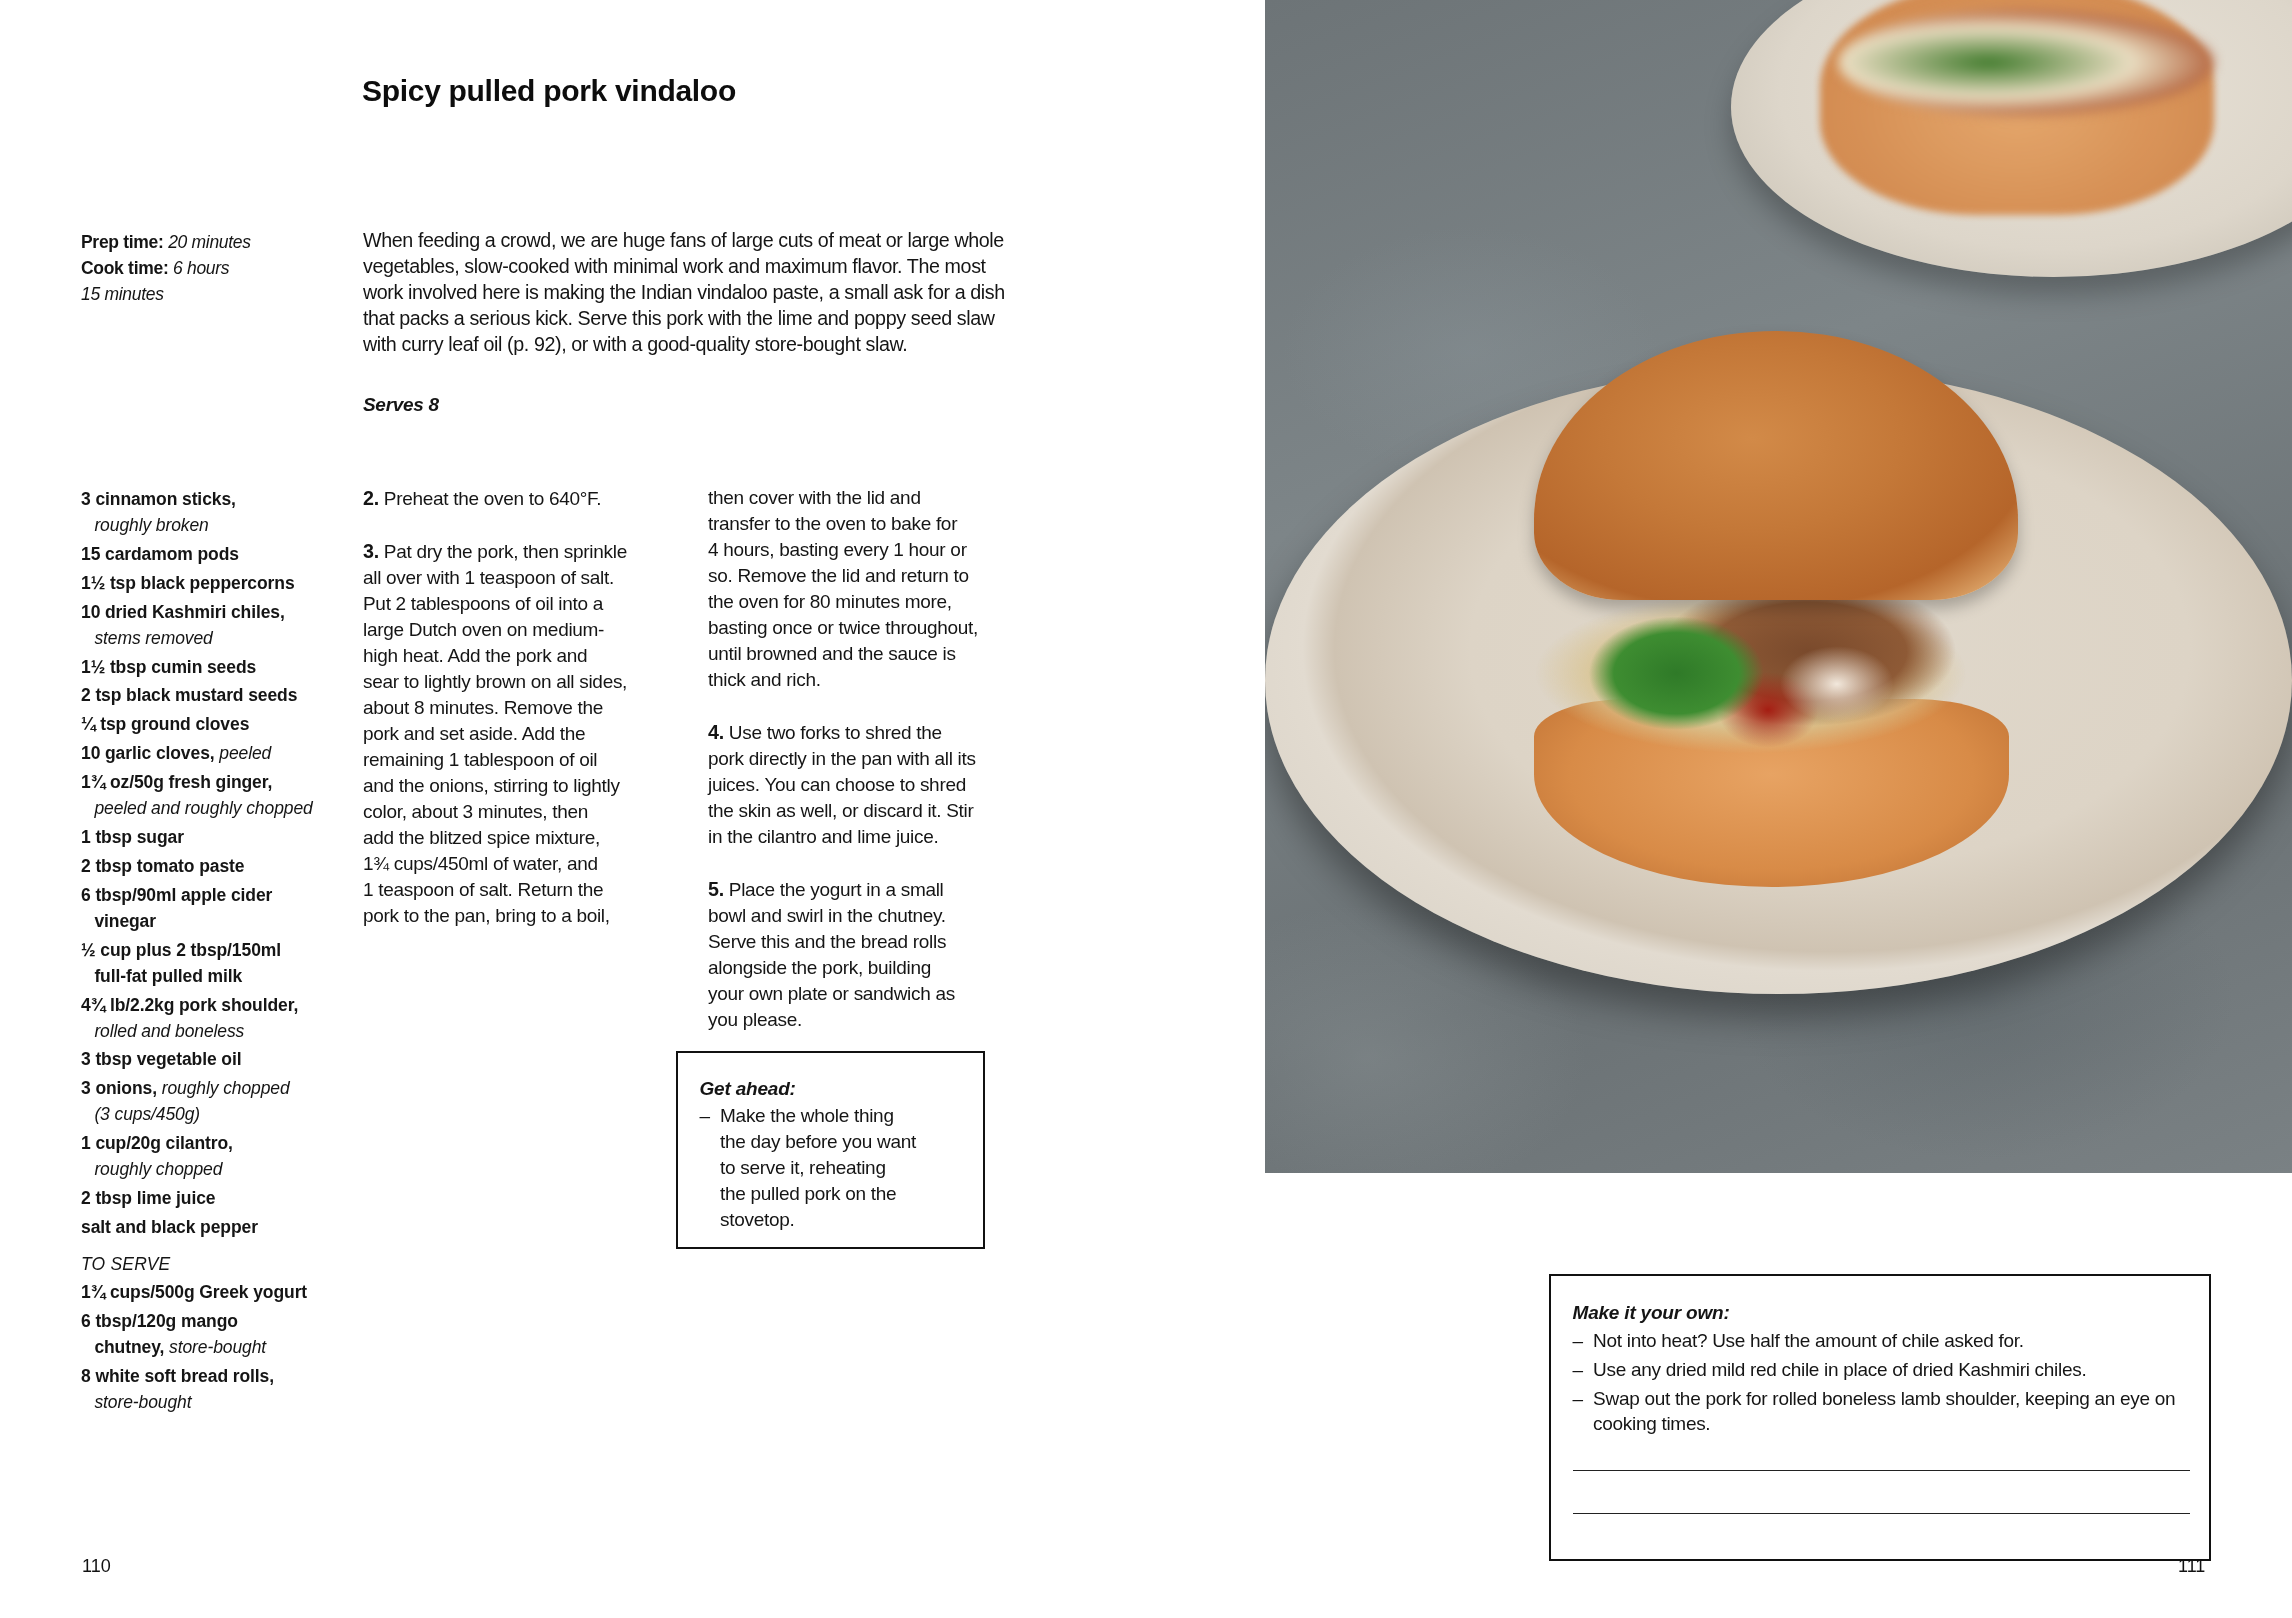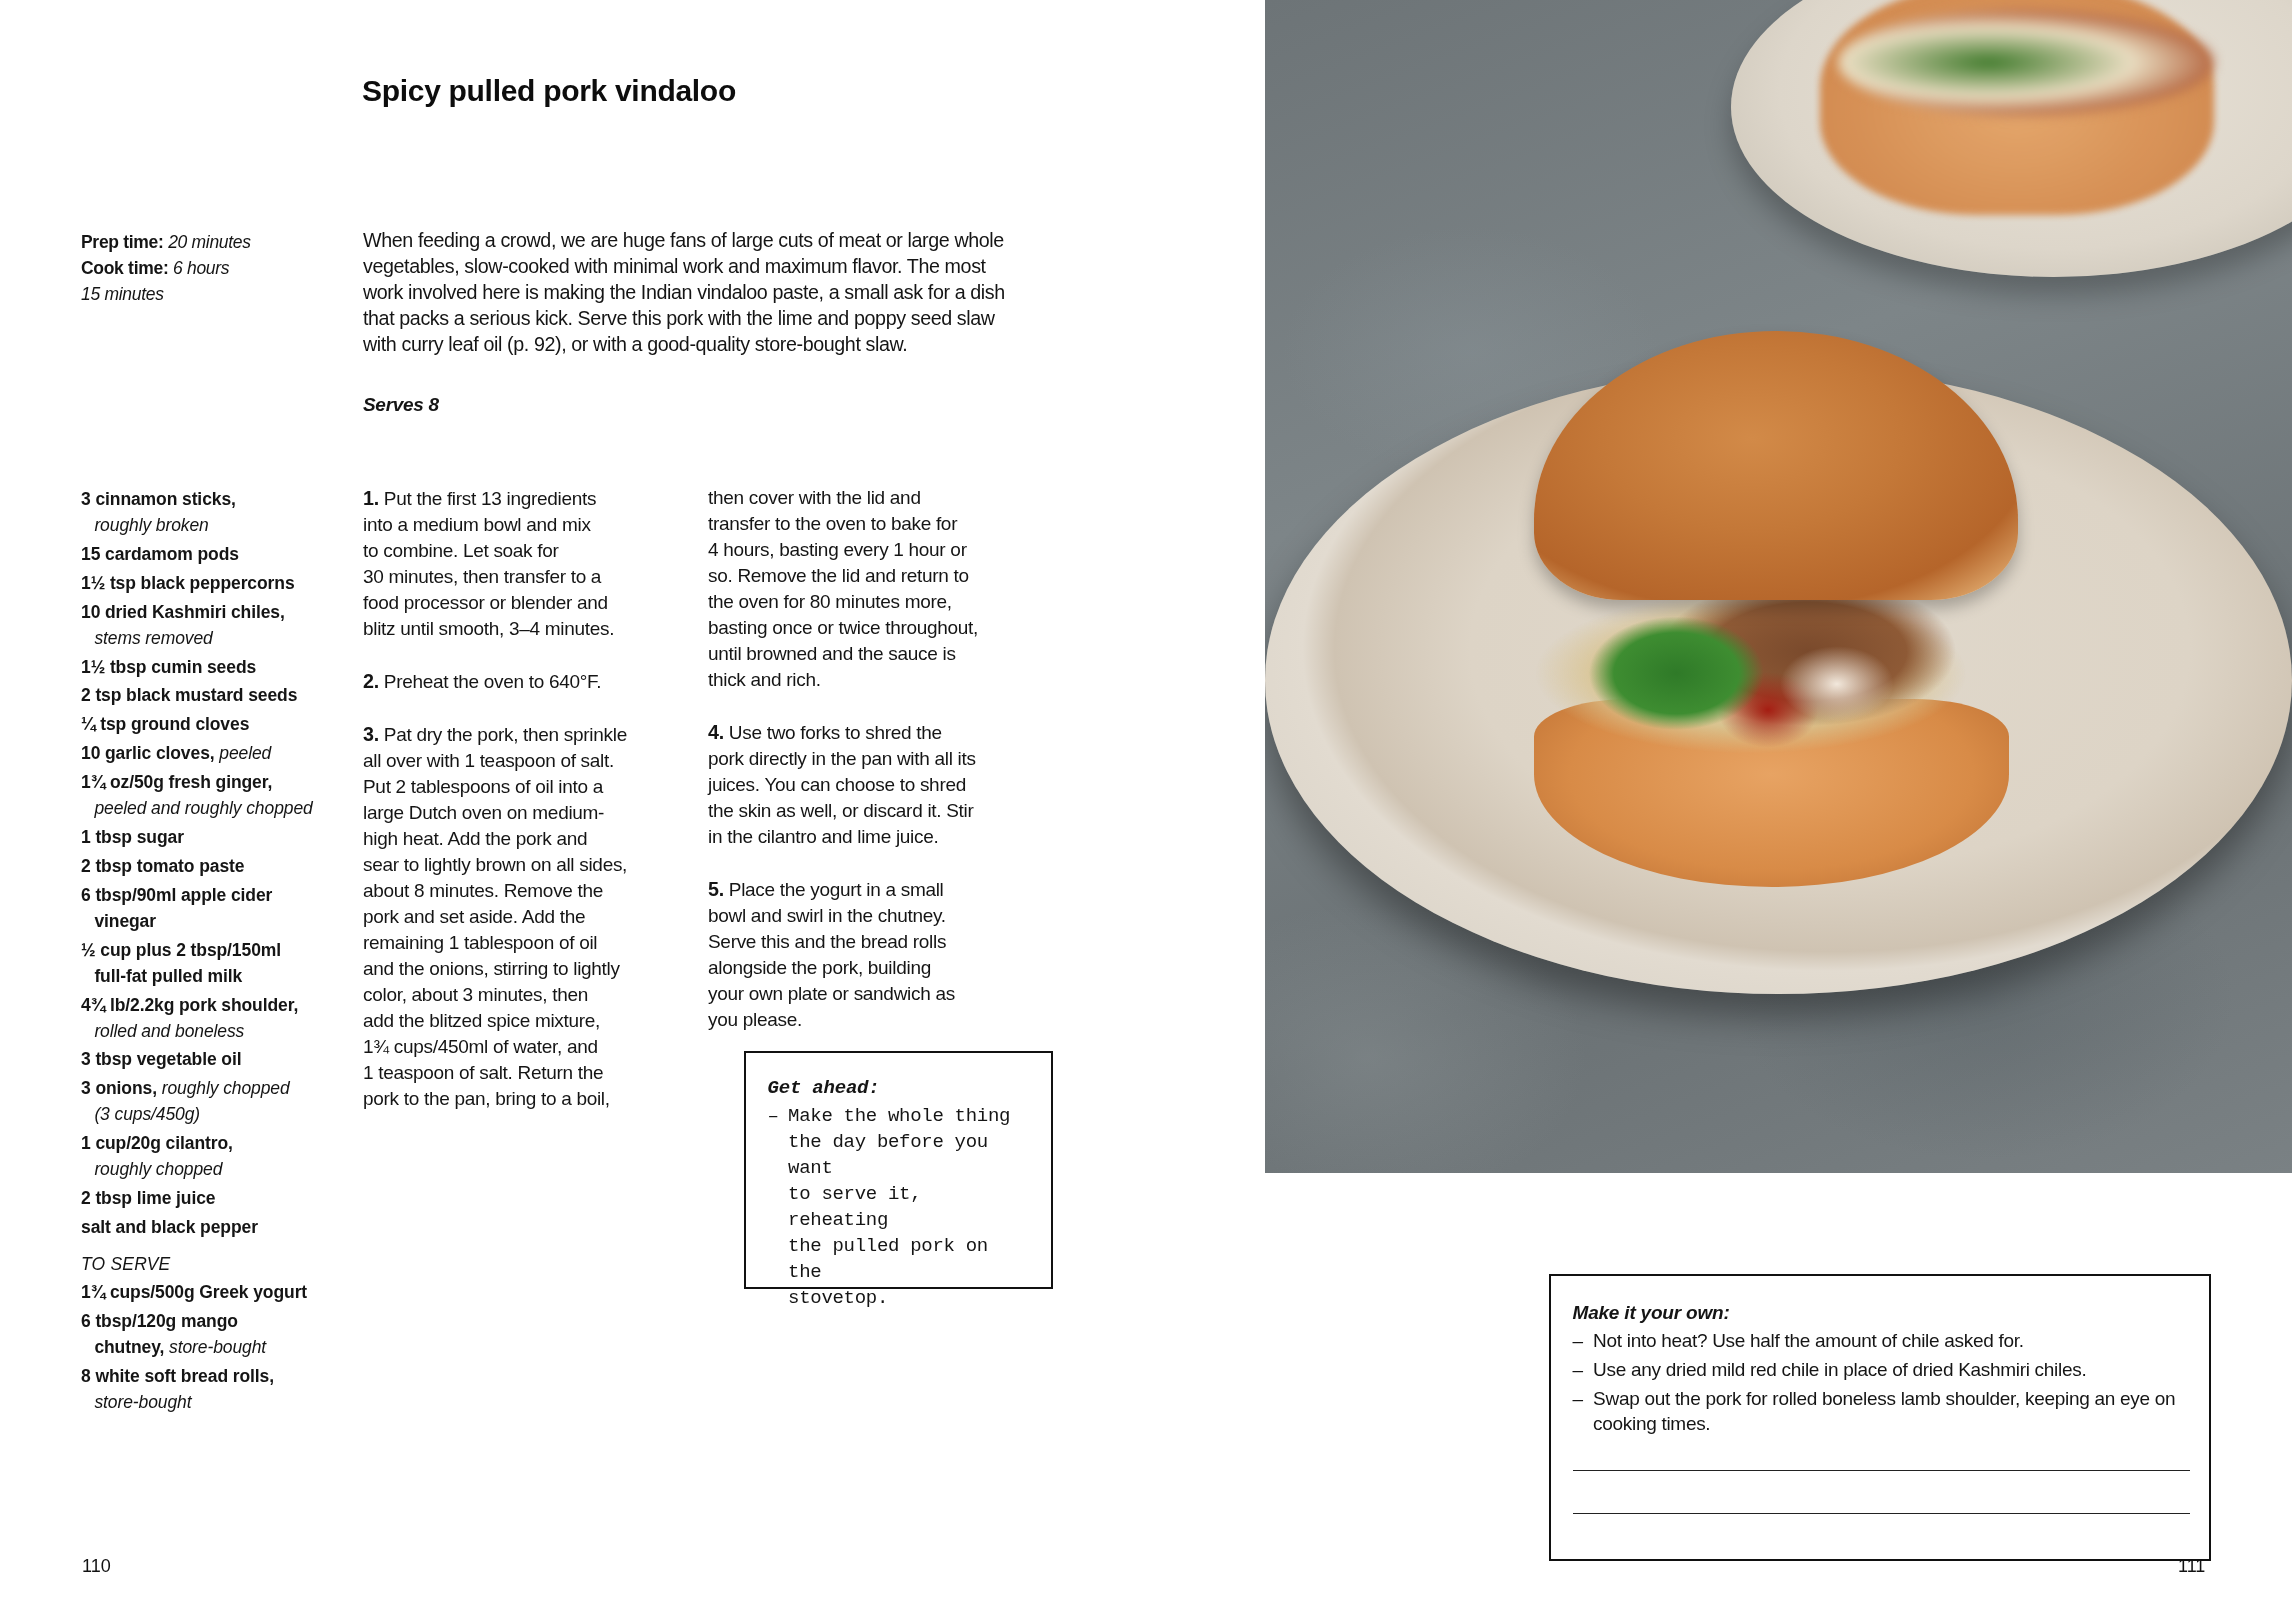"1. Put the first 13" div.step { html: <div><span>1.</span><span> Put the first 13 ingredients into a medium bowl and mix to combine. Let soak for 30 minutes, then transfer to a food processor or blender and blitz until smooth, 3–4 minutes.</span></div> -> none }
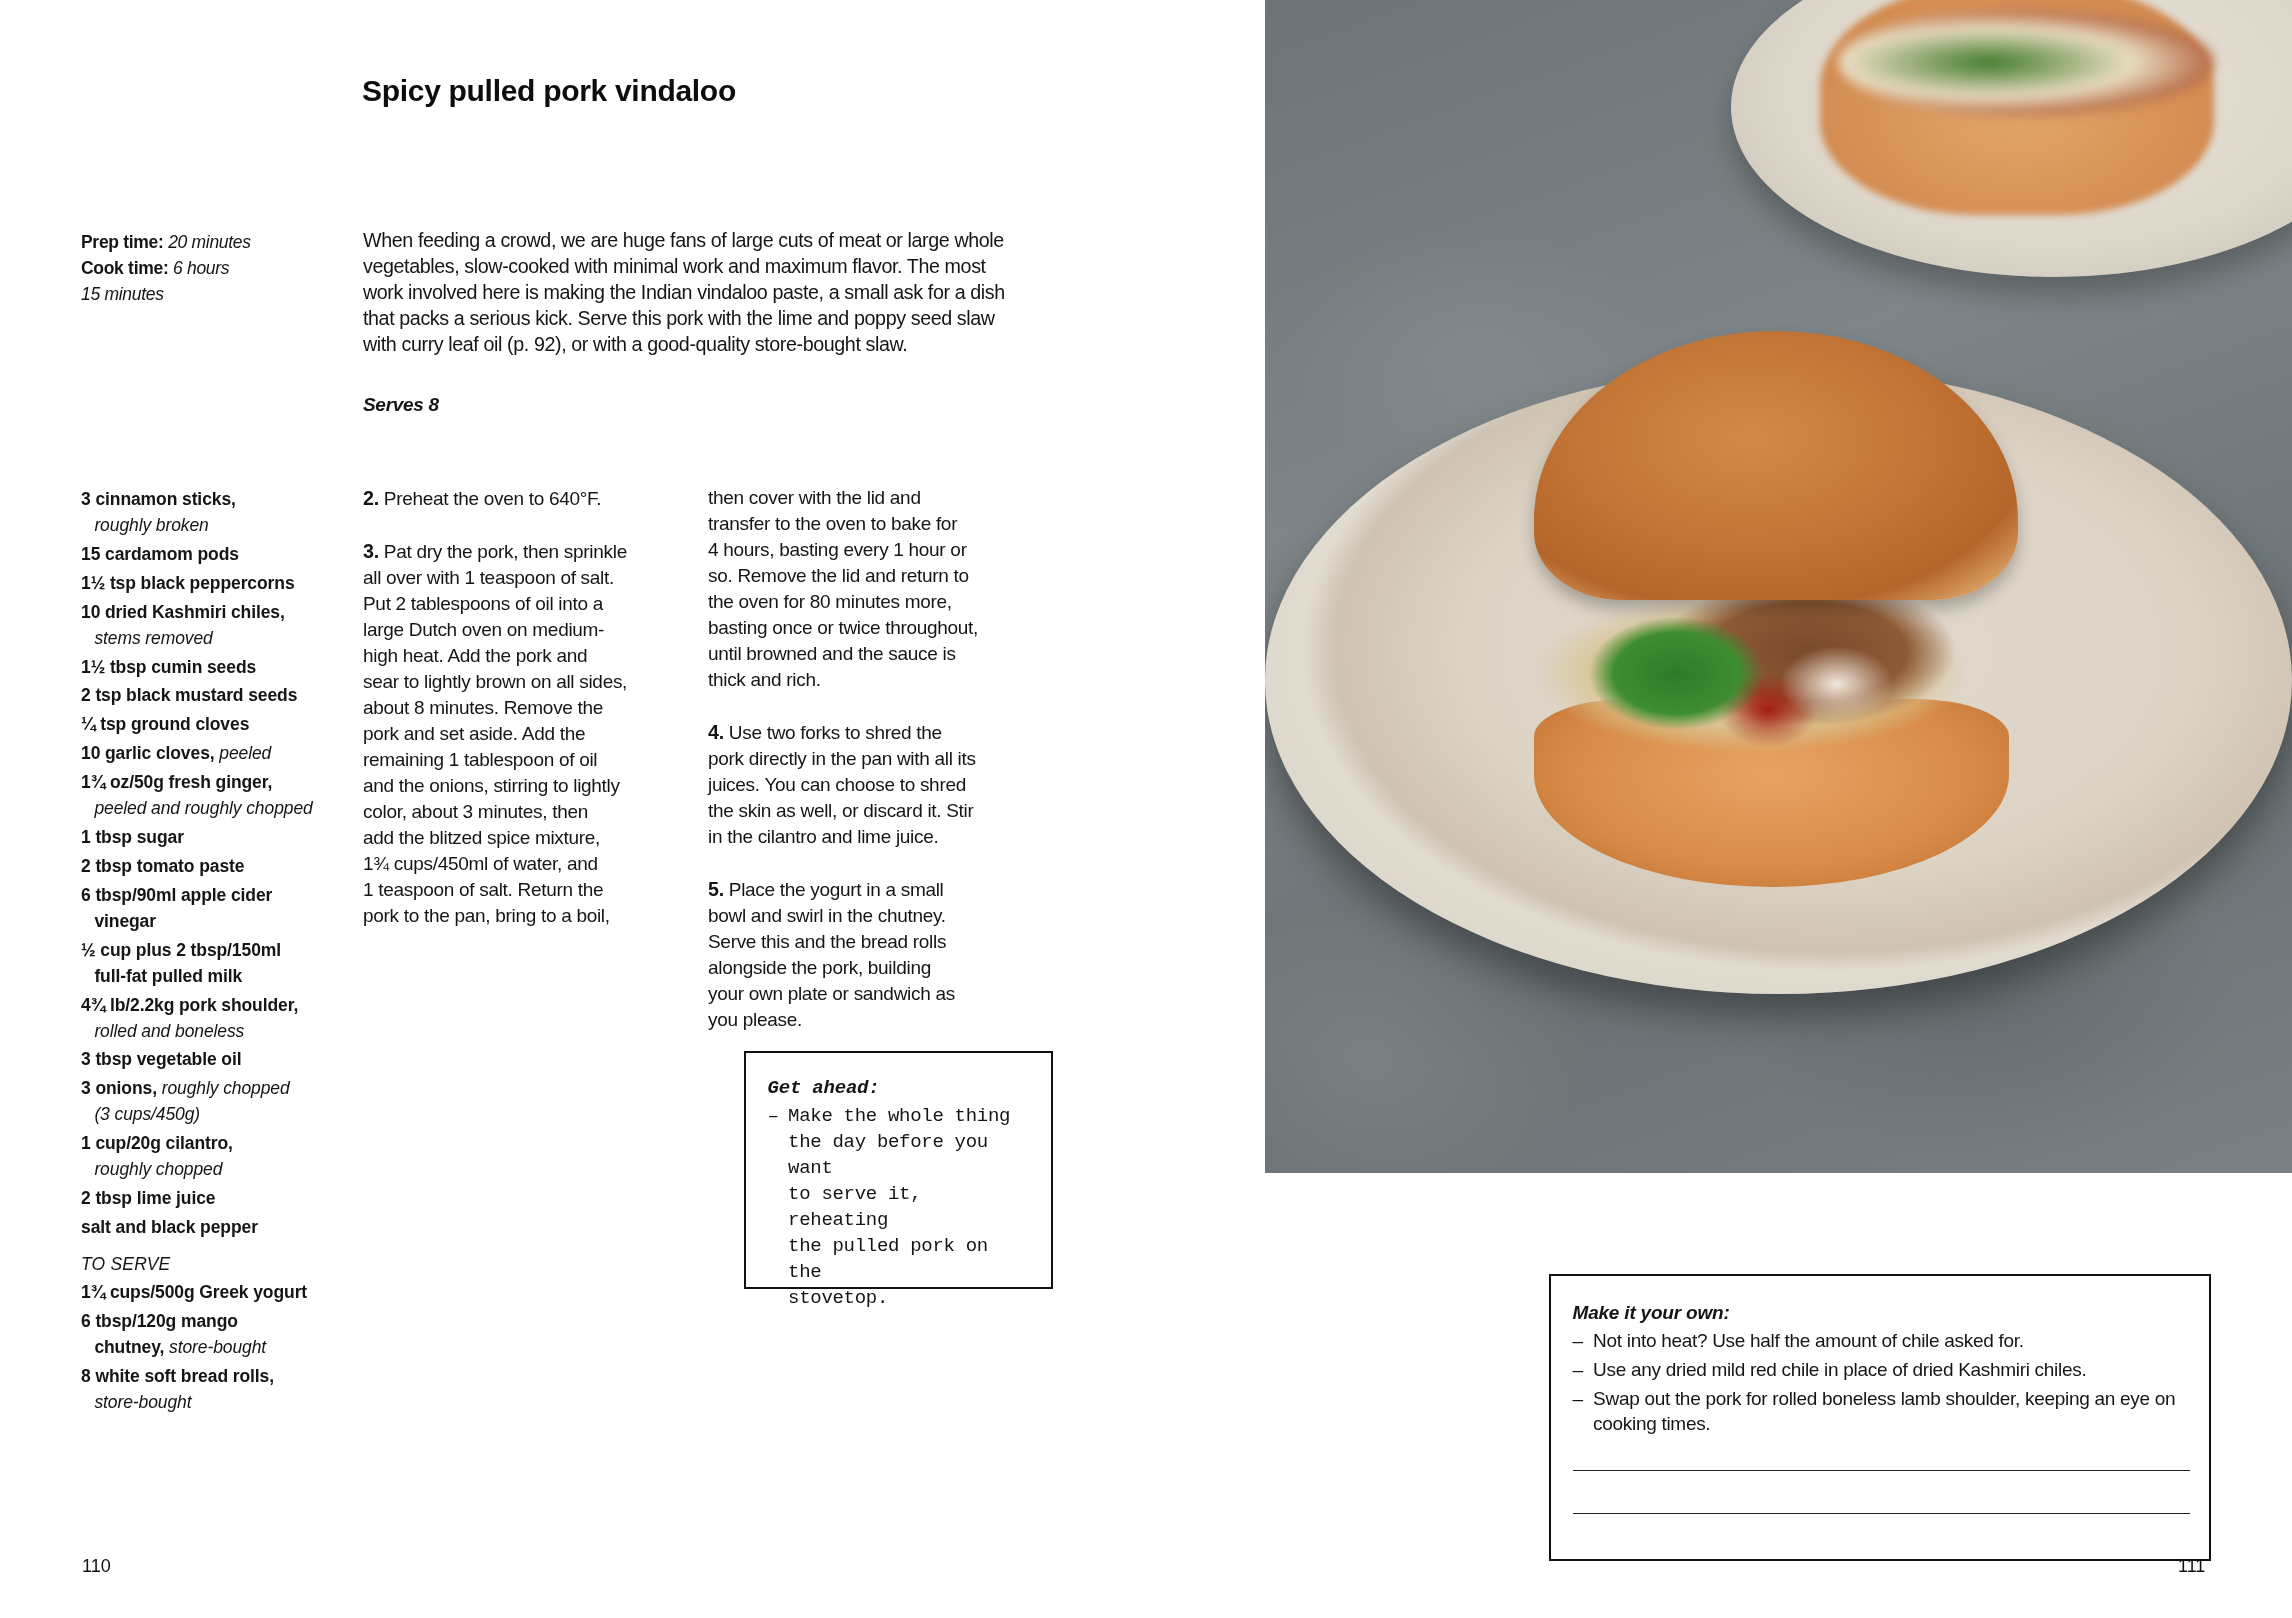"Get ahead:" .get-ahead { font-family: Liberation Mono, monospace -> none; height: 238px -> 198px; left: 744px -> 676px }
